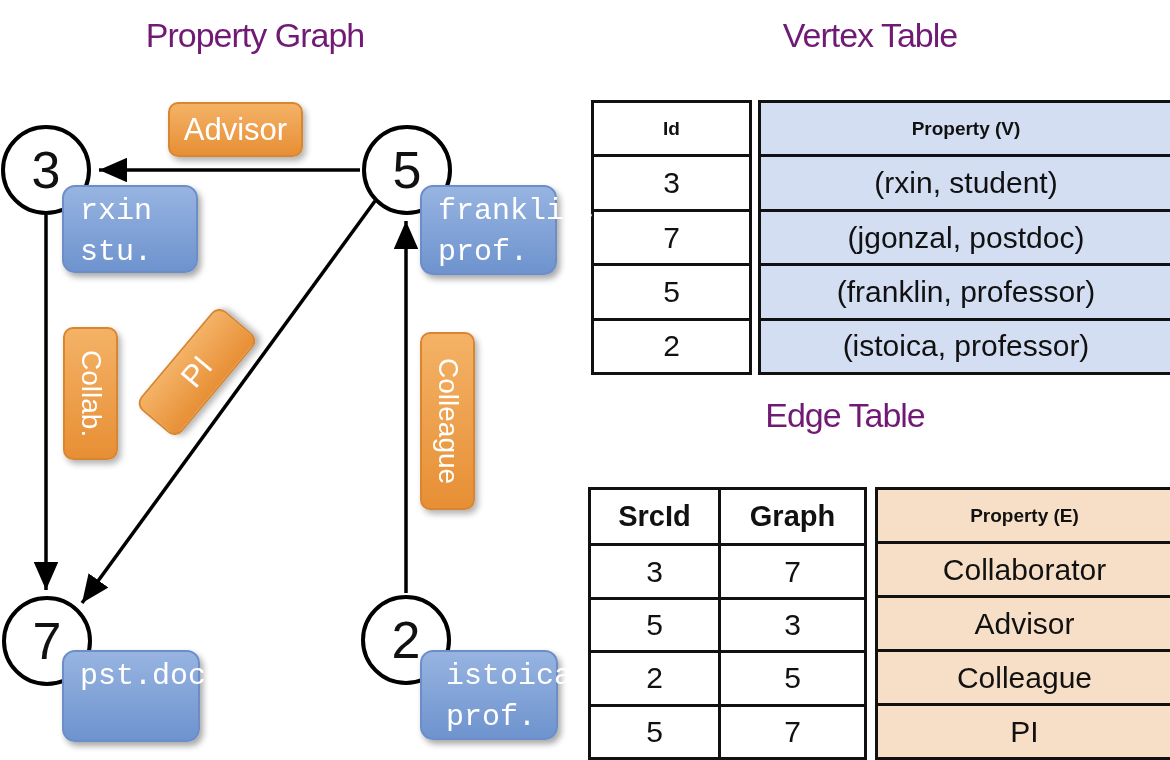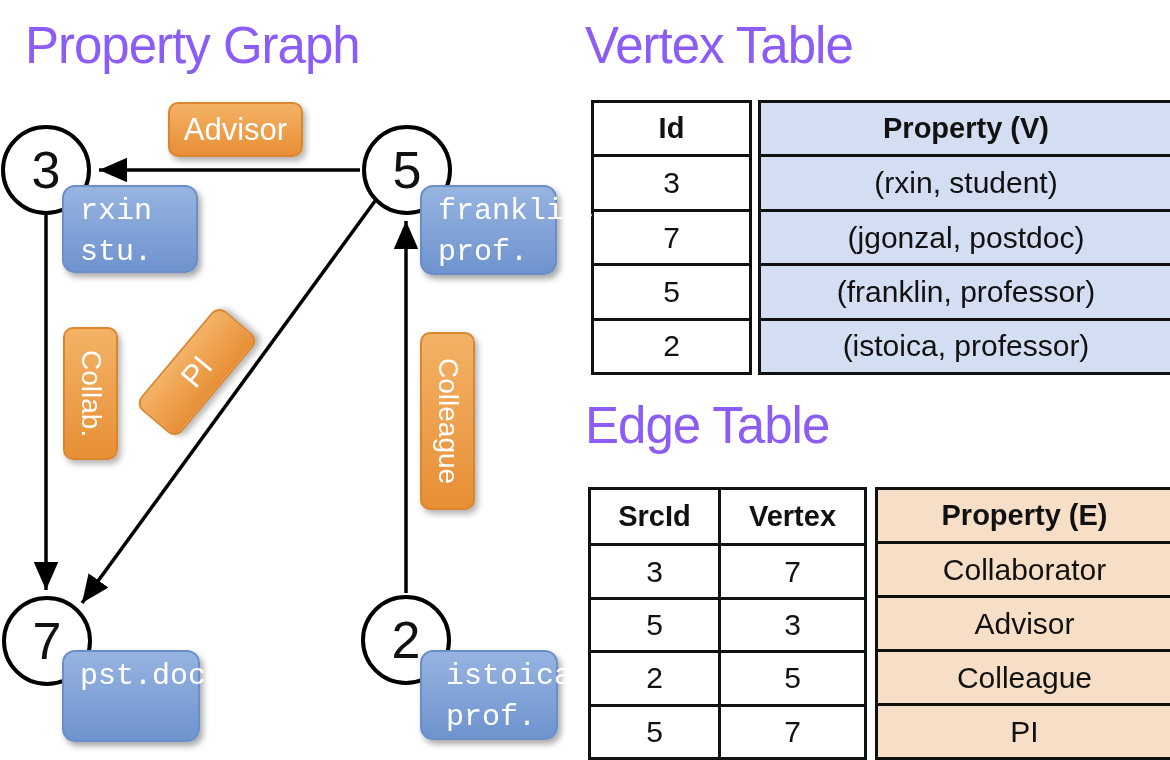"Property Graph" .big-title { color: #8b5cf6 -> #701a75; font-size: 51px -> 34px; text-align: none -> center }
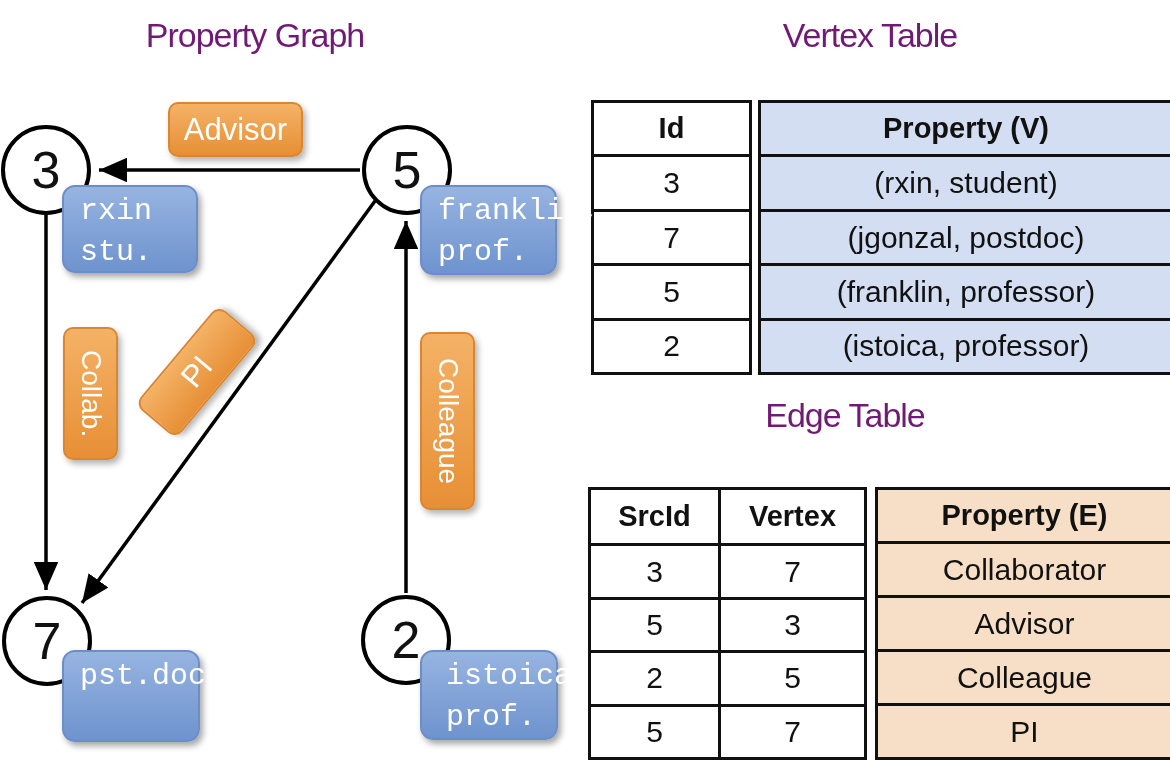"Id" .tbl .hdr { font-size: 29px -> 19px }
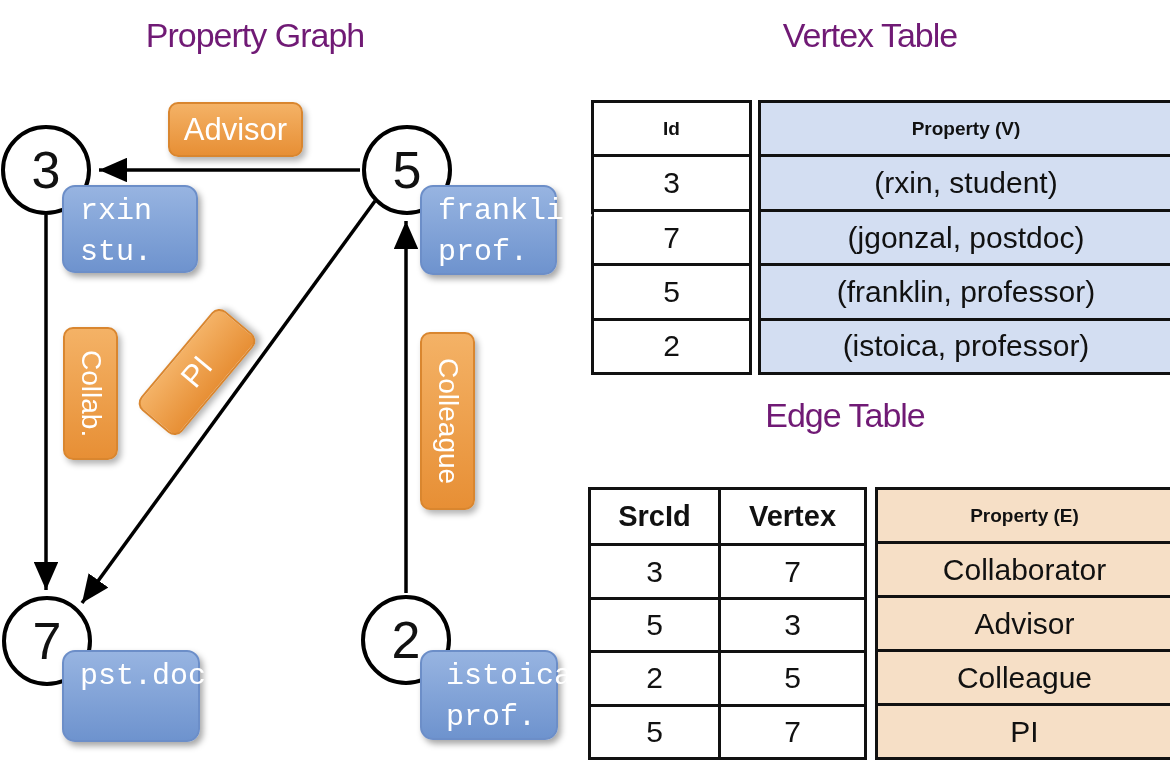"Vertex" div.cell { text: Vertex -> Graph }
